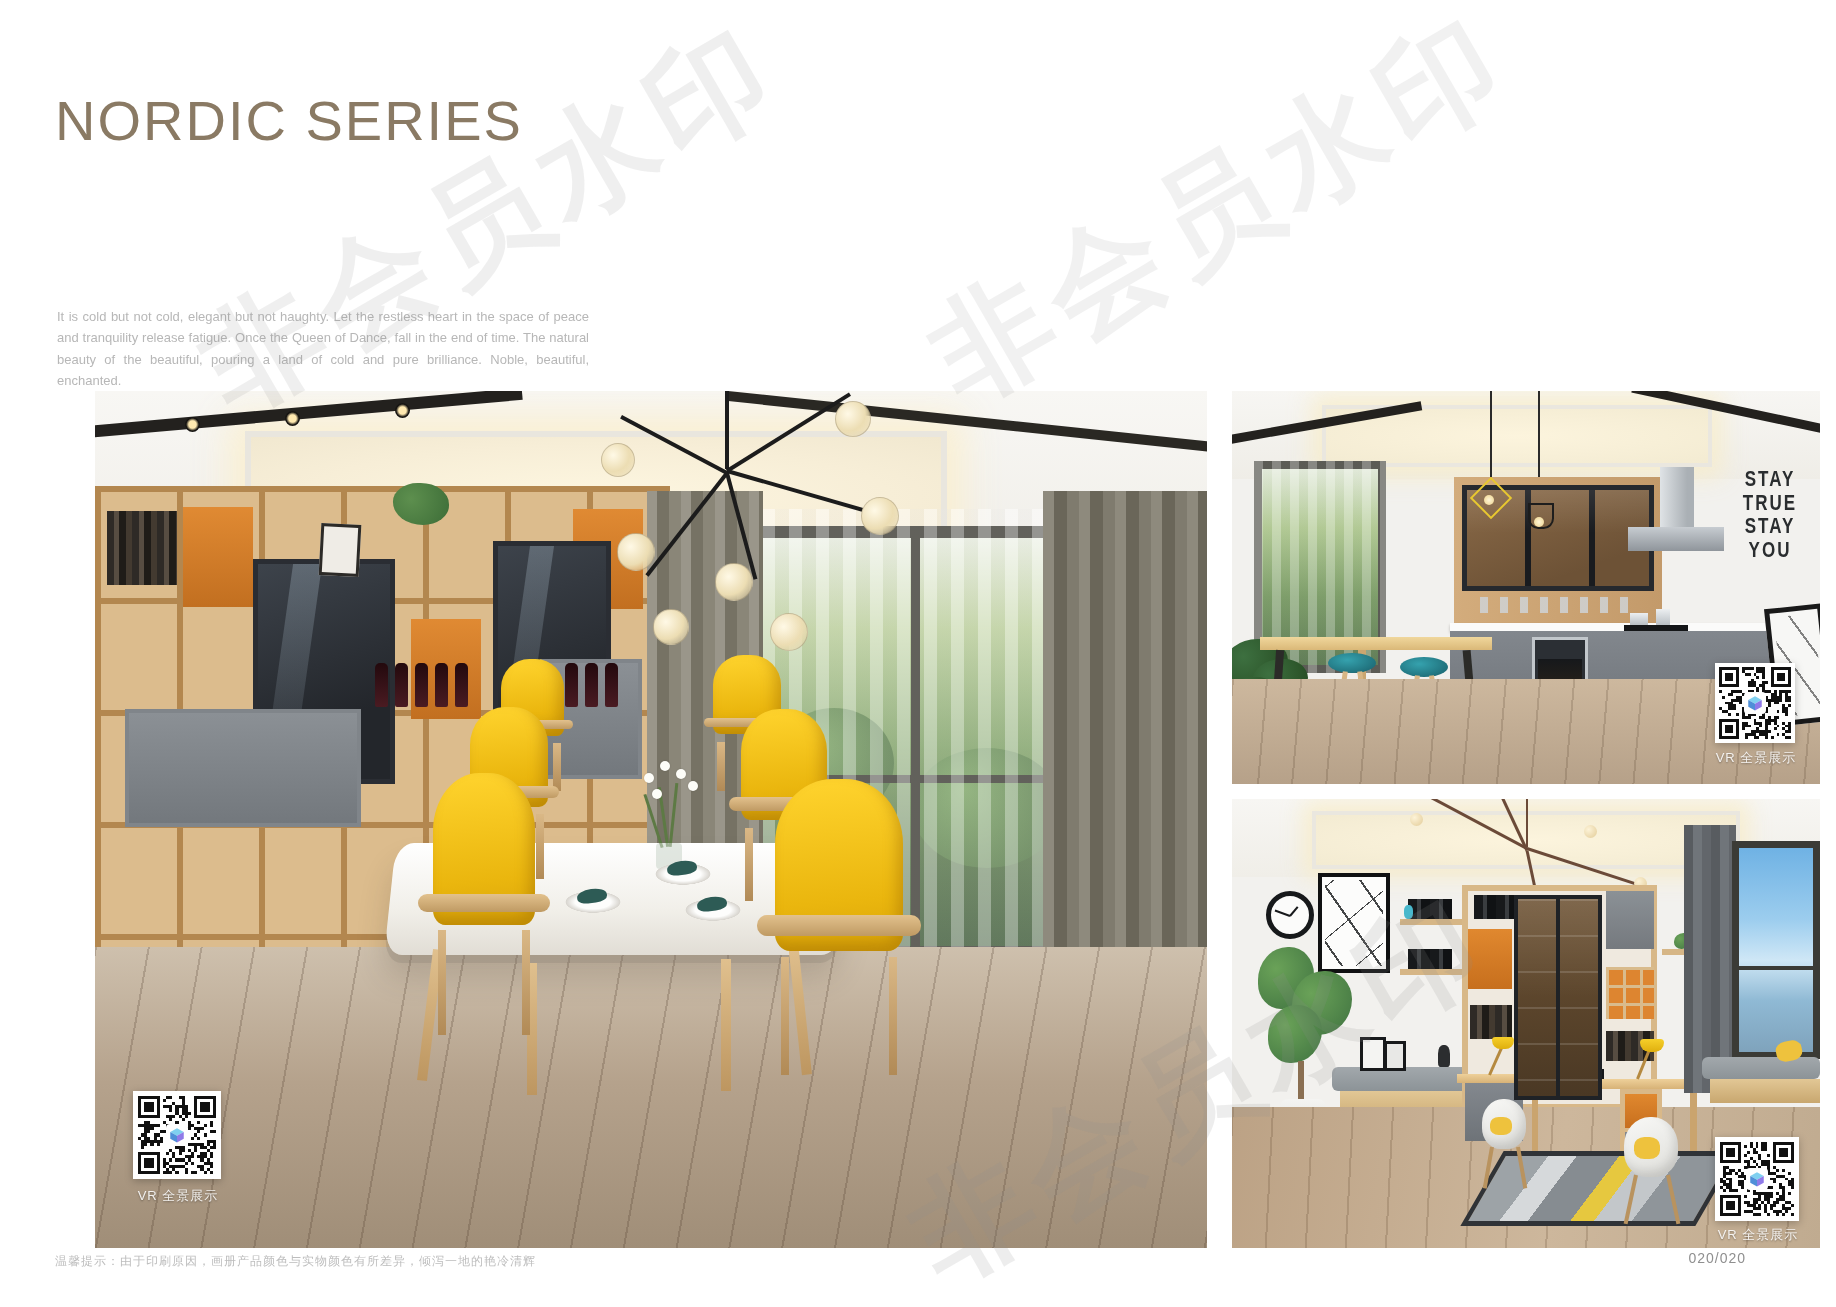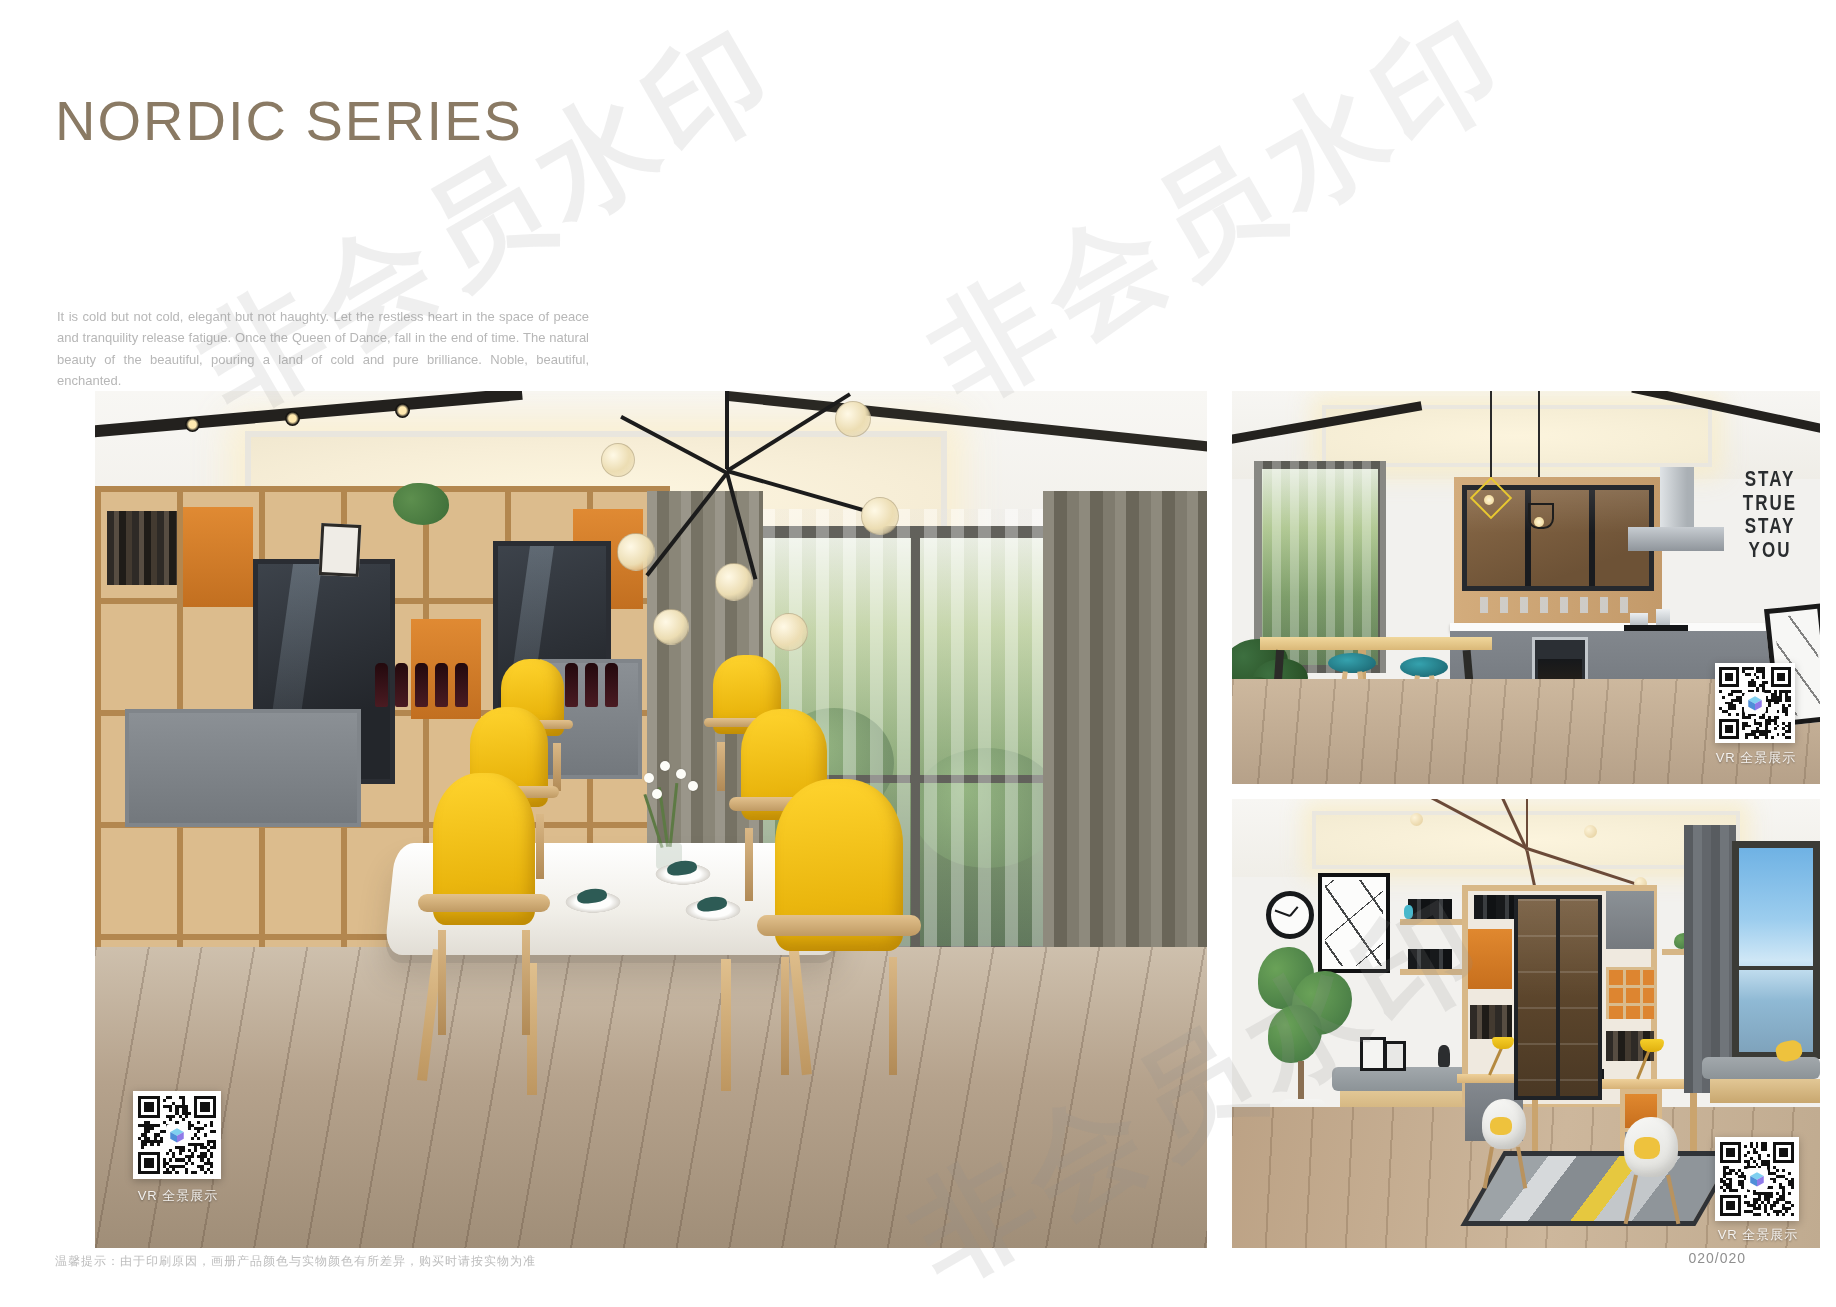"温馨提示：由于印刷原因，画册产品颜色与实物颜色有所差异，购买时请按实物为准" div.foot-note { text: 购买时请按实物为准 -> 倾泻一地的艳冷清辉 }
